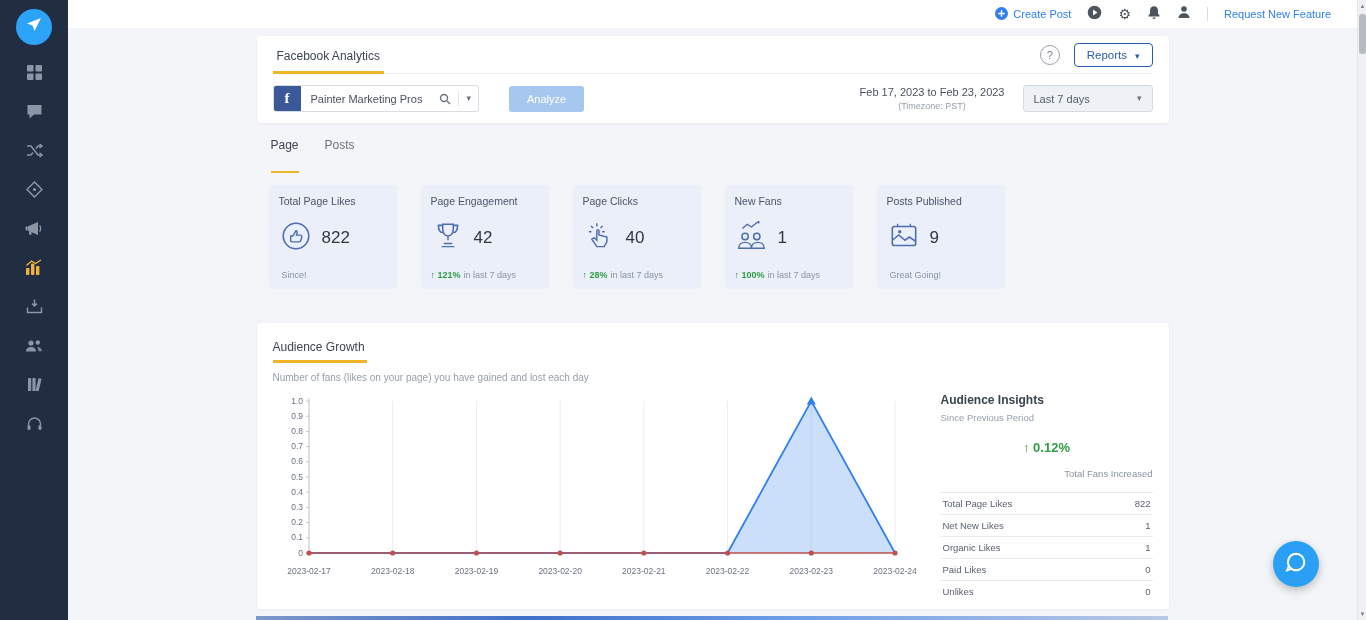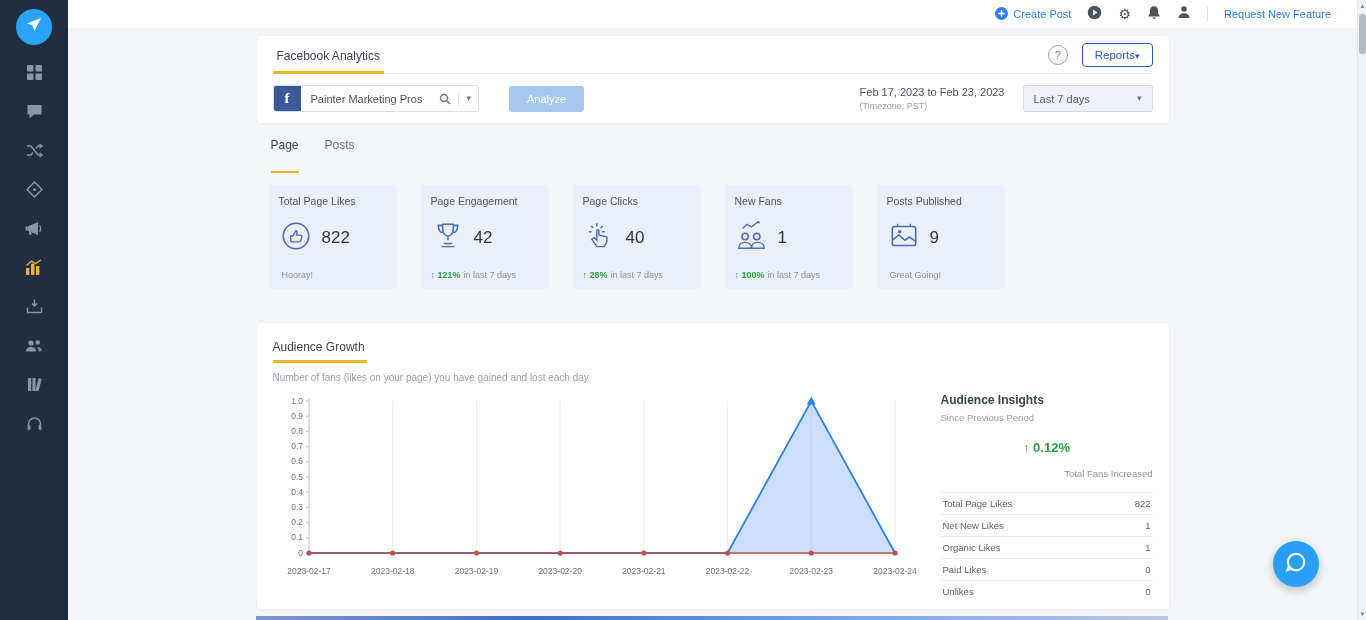"Reports" .reports-btn { gap: none -> 8px }
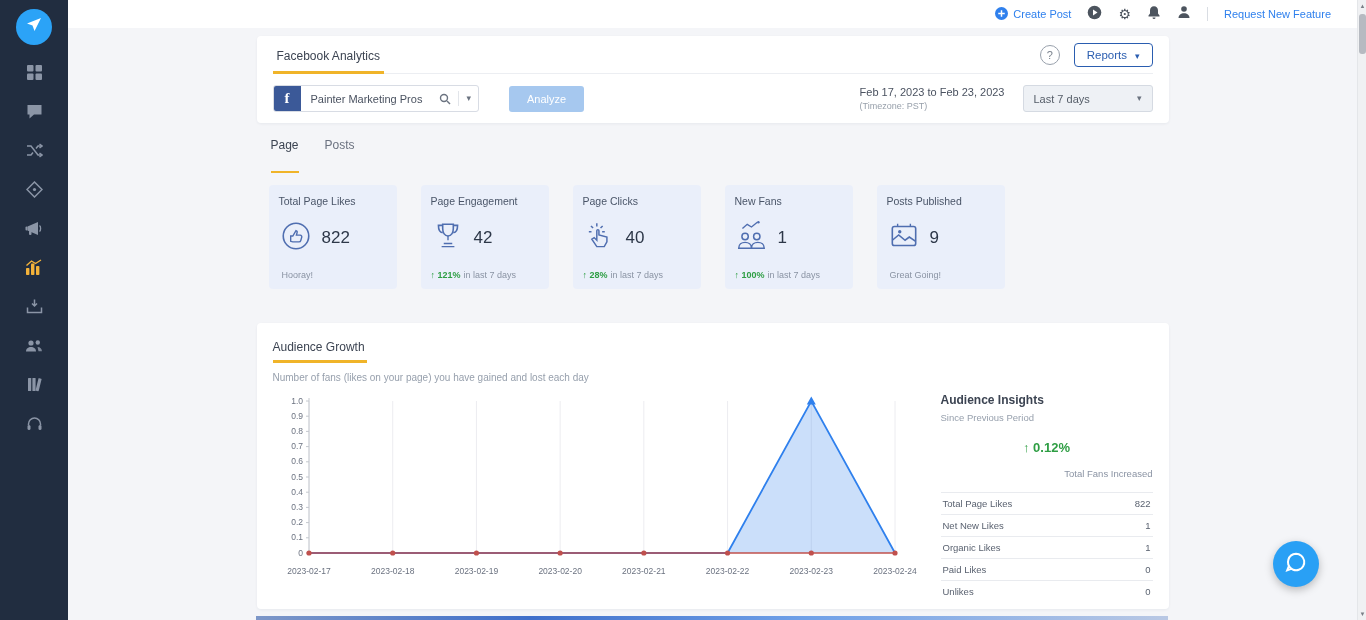"Feb 17, 2023 to Feb" .date-block { text-align: left -> center }
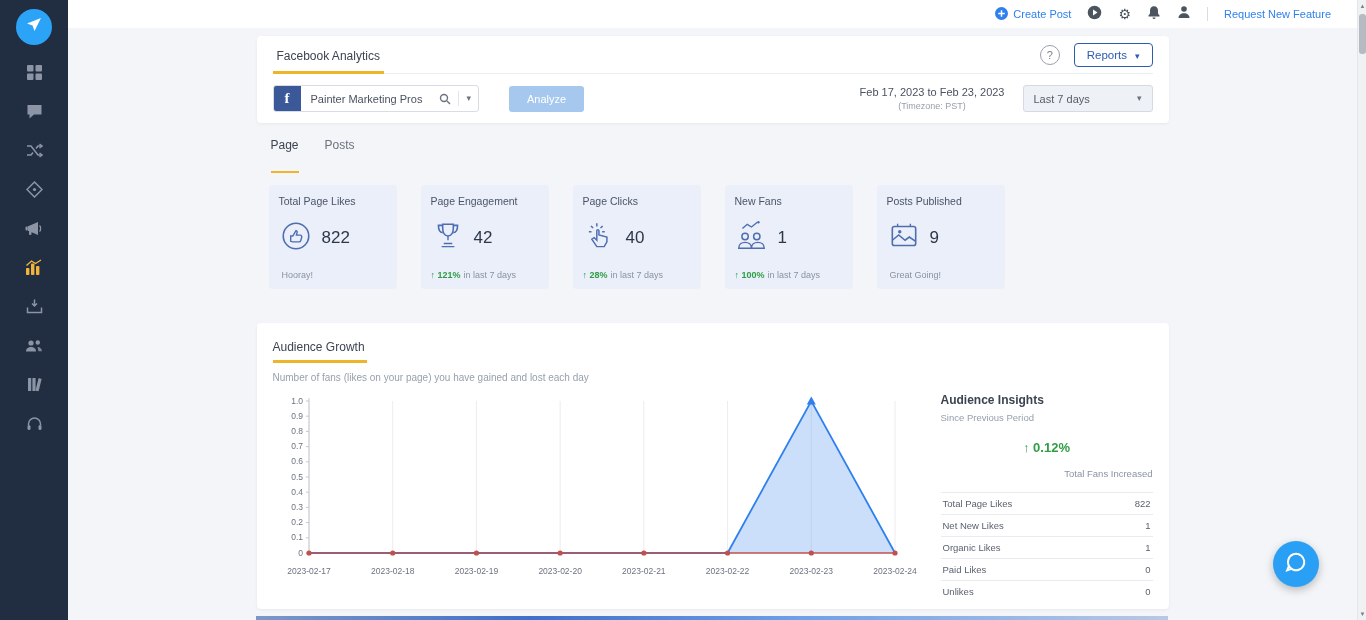"Hooray!" span.m-note { text: Hooray -> Since }
